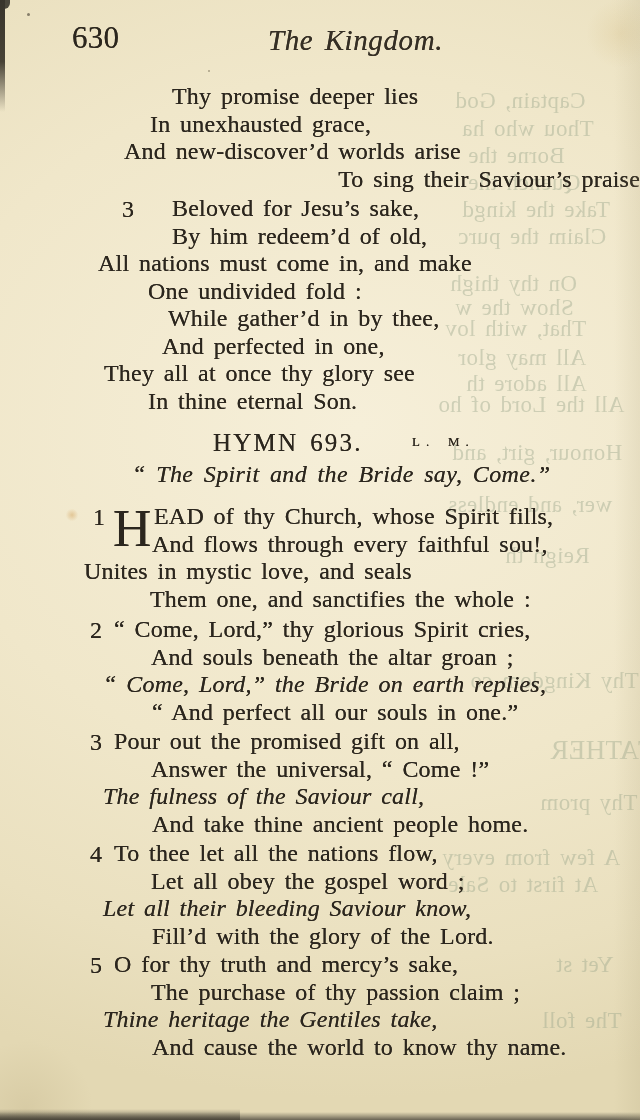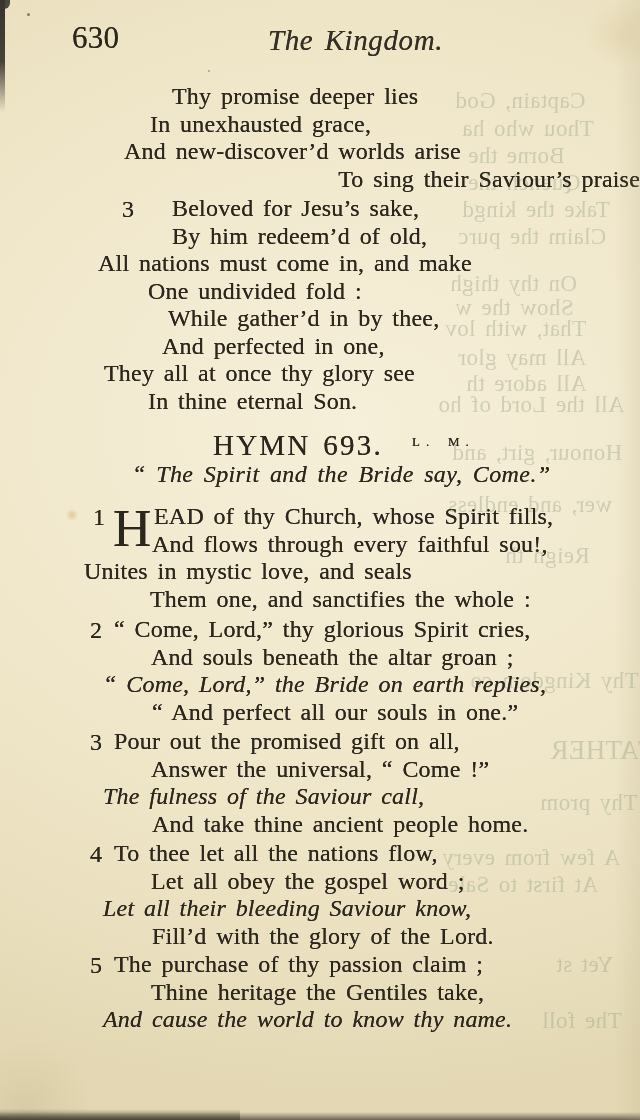"HYMN 693." .h693title { font-size: 29px -> 25px }
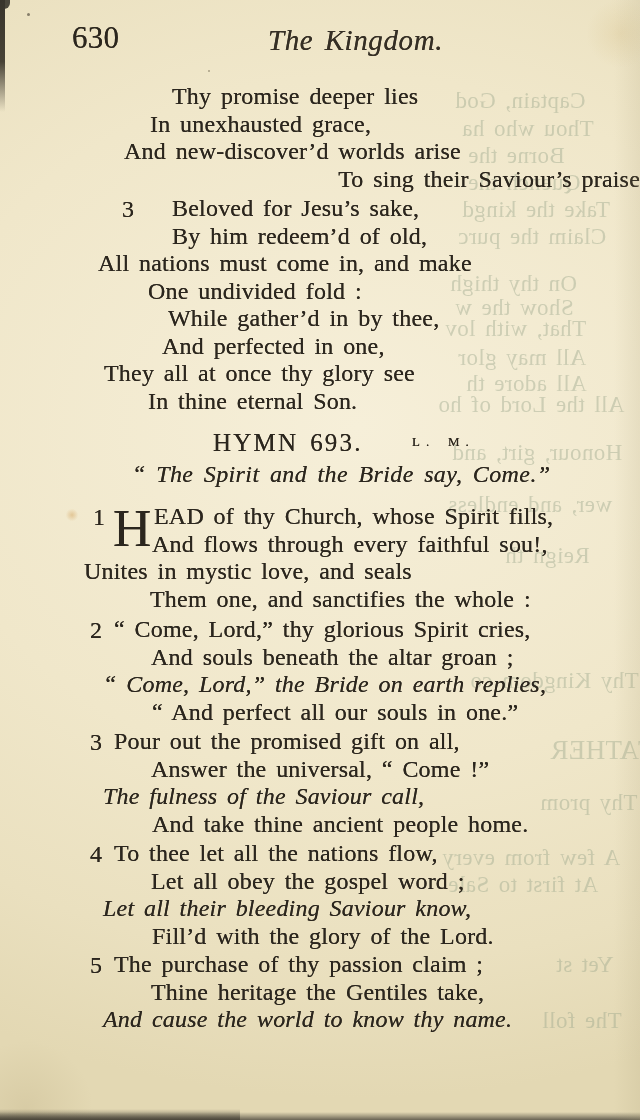"O for thy truth and" div.ln { html: none -> <div>O for thy truth and mercy’s sake,</div> }
